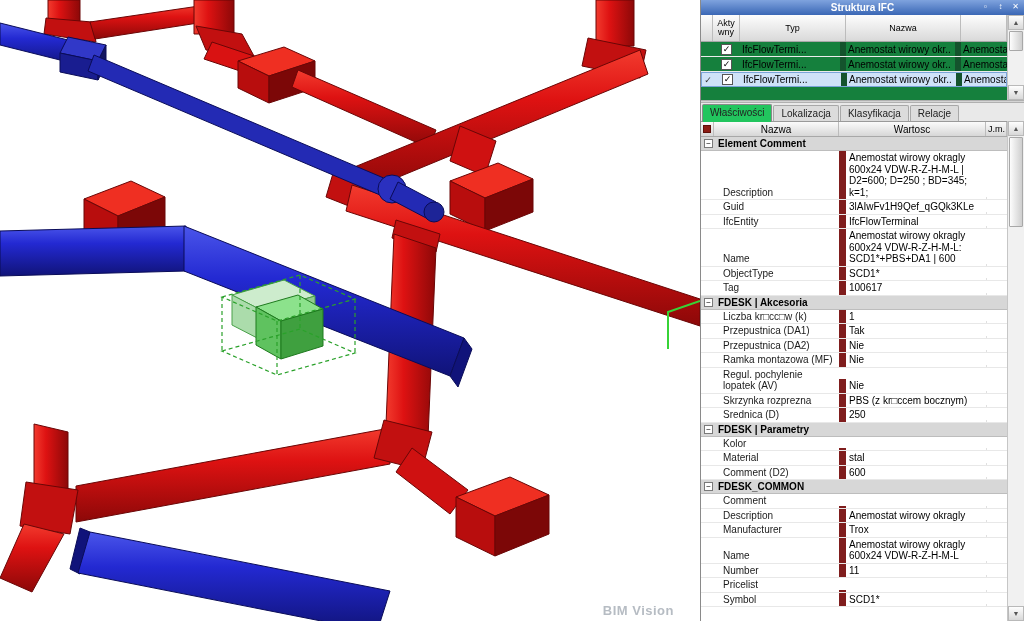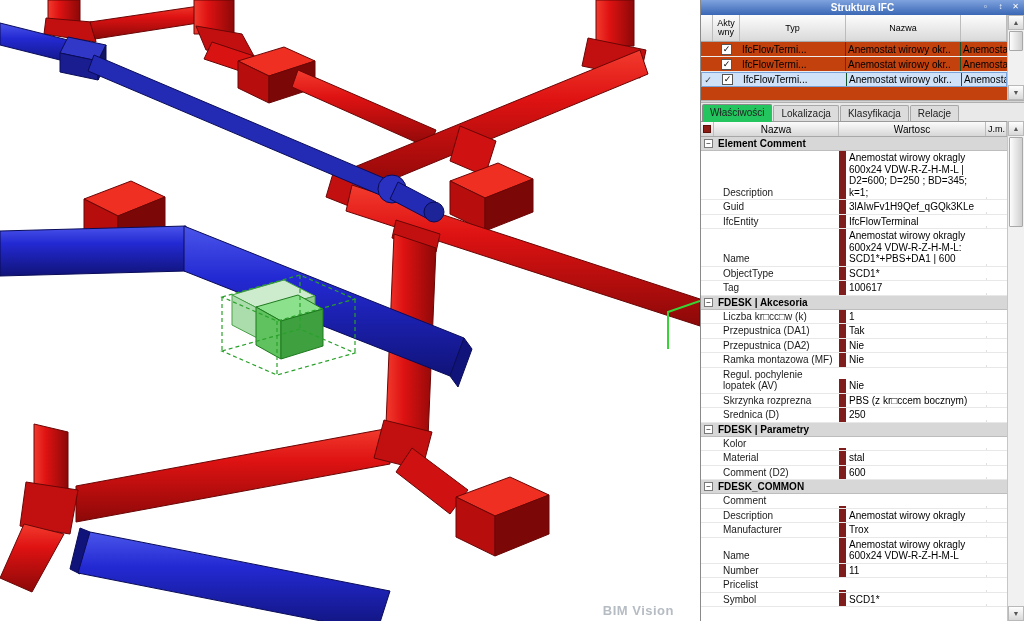"Akty wny" #tree { background: #c2410c -> #15803d }
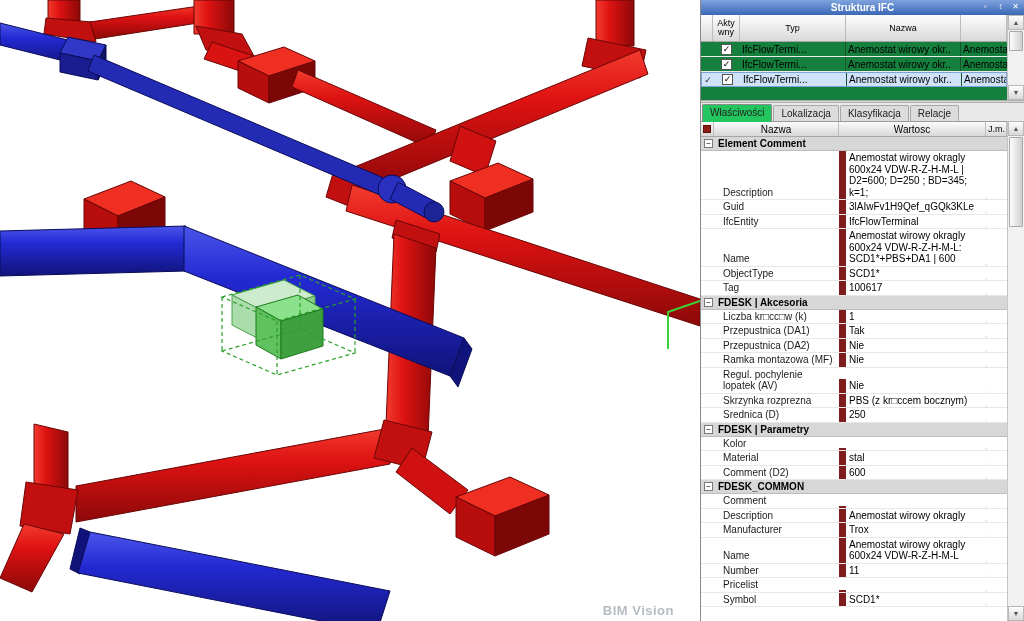"IfcFlowTermi..." .tc.c2,.tc.c3 { border-right: 1px solid #14532d -> 6px solid #14532d }
